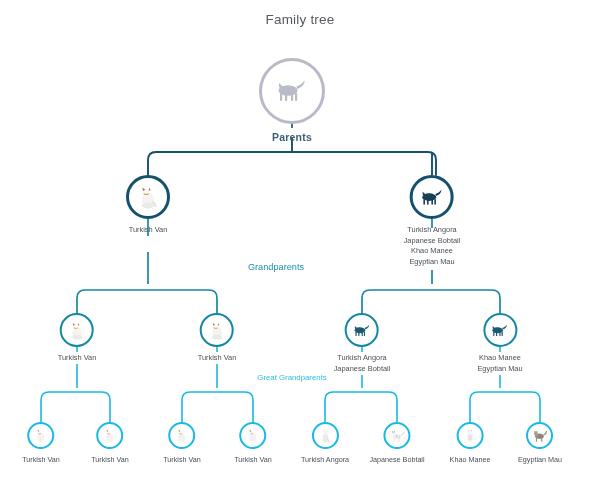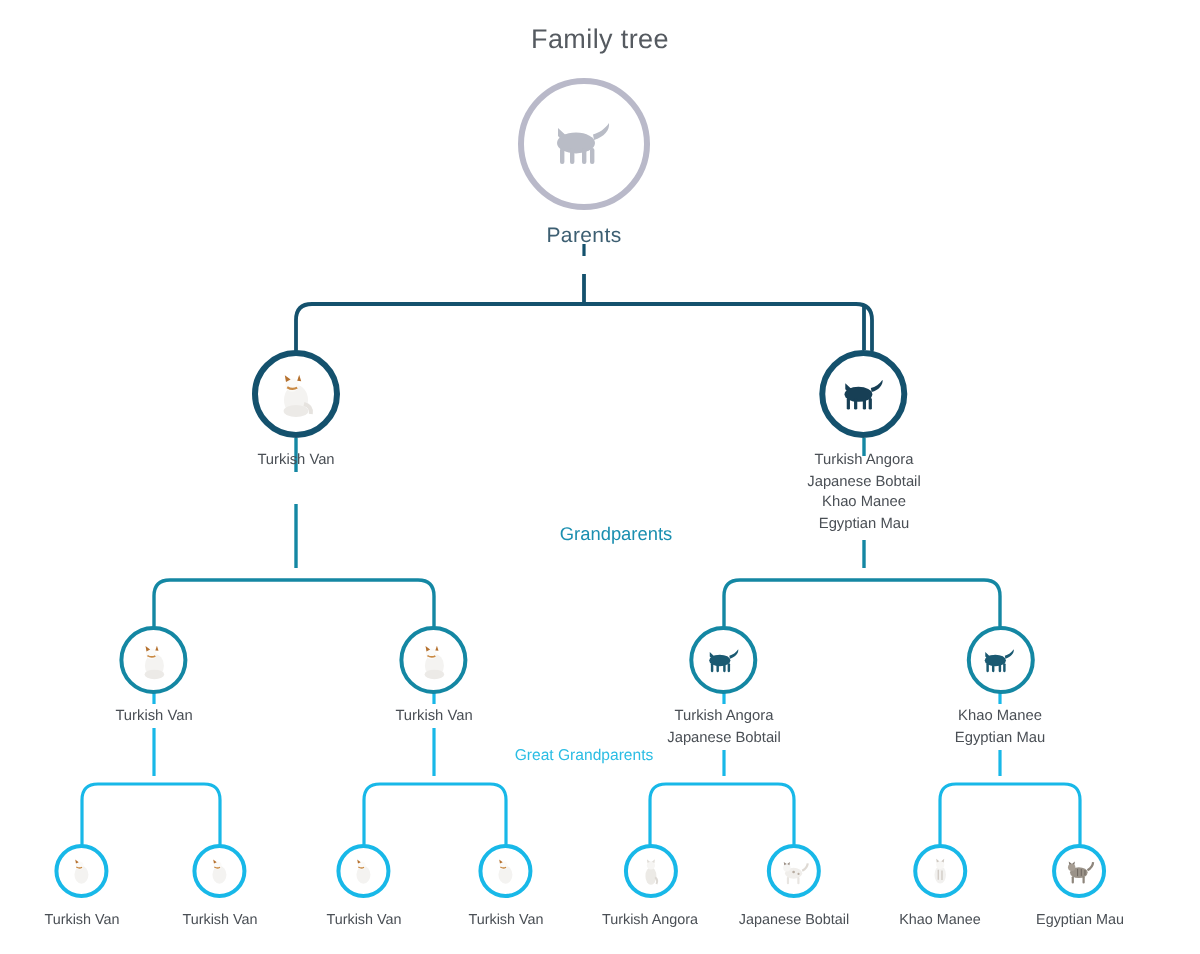"Parents" div.node { font-weight: none -> bold; top: 39px -> 58px }
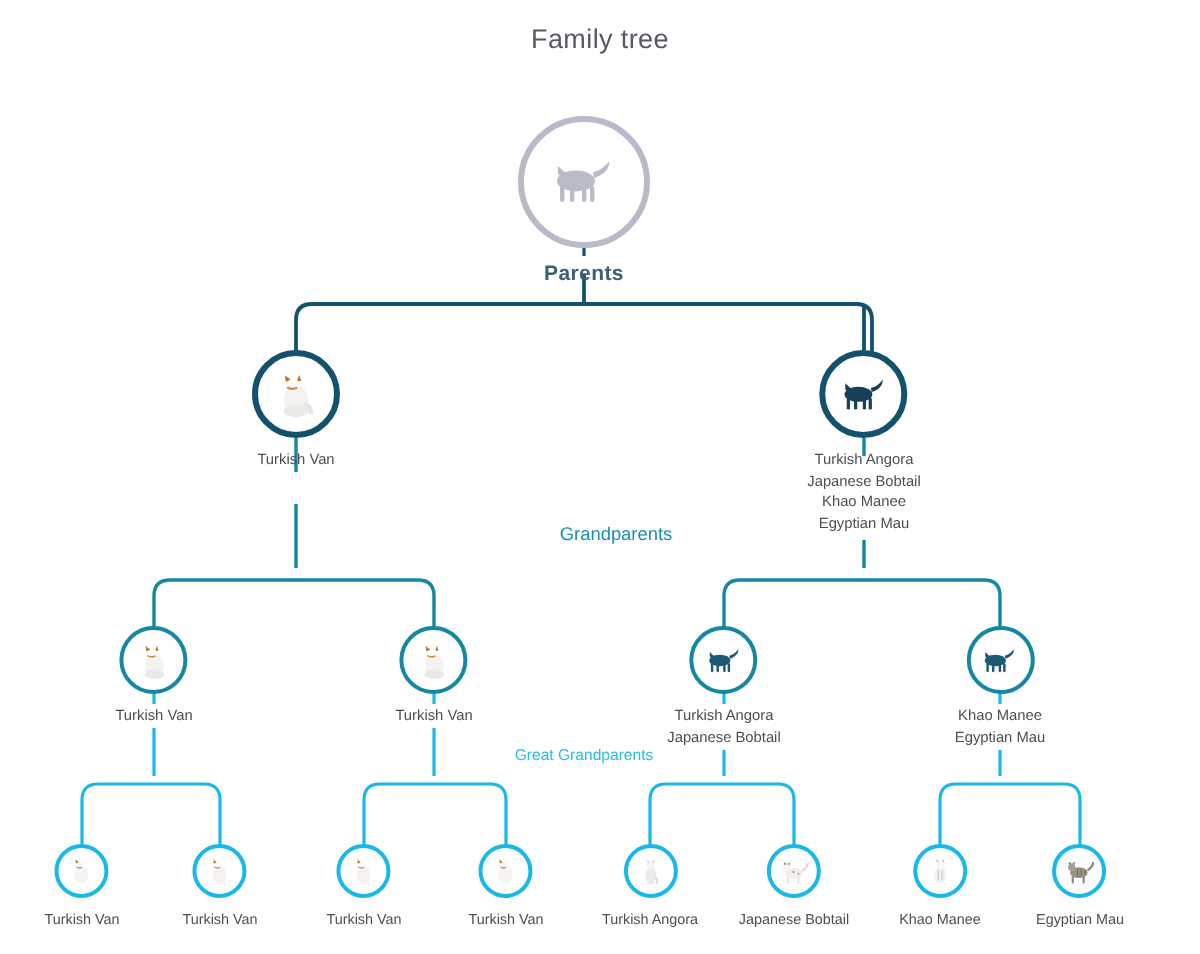"Grandparents" div.tier-label { left: 308px -> 276px }
